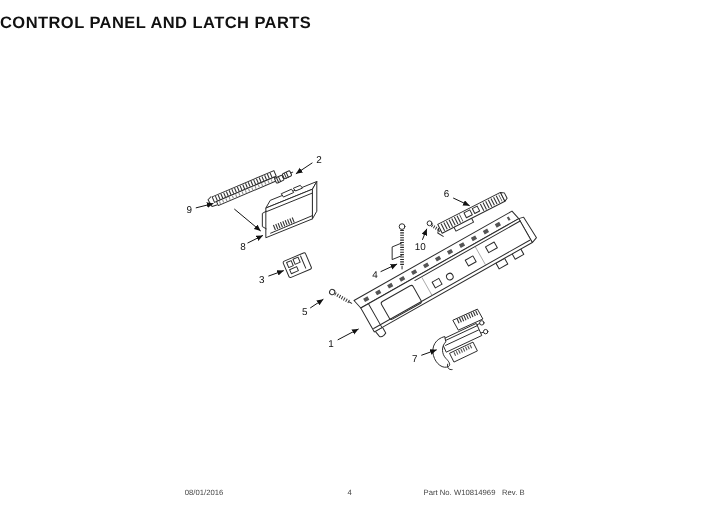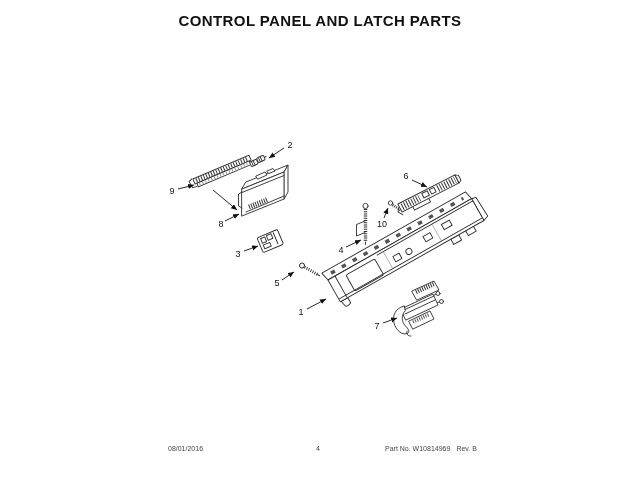"CONTROL PANEL AND LATCH PARTS" .page-title { text-align: center -> left }
